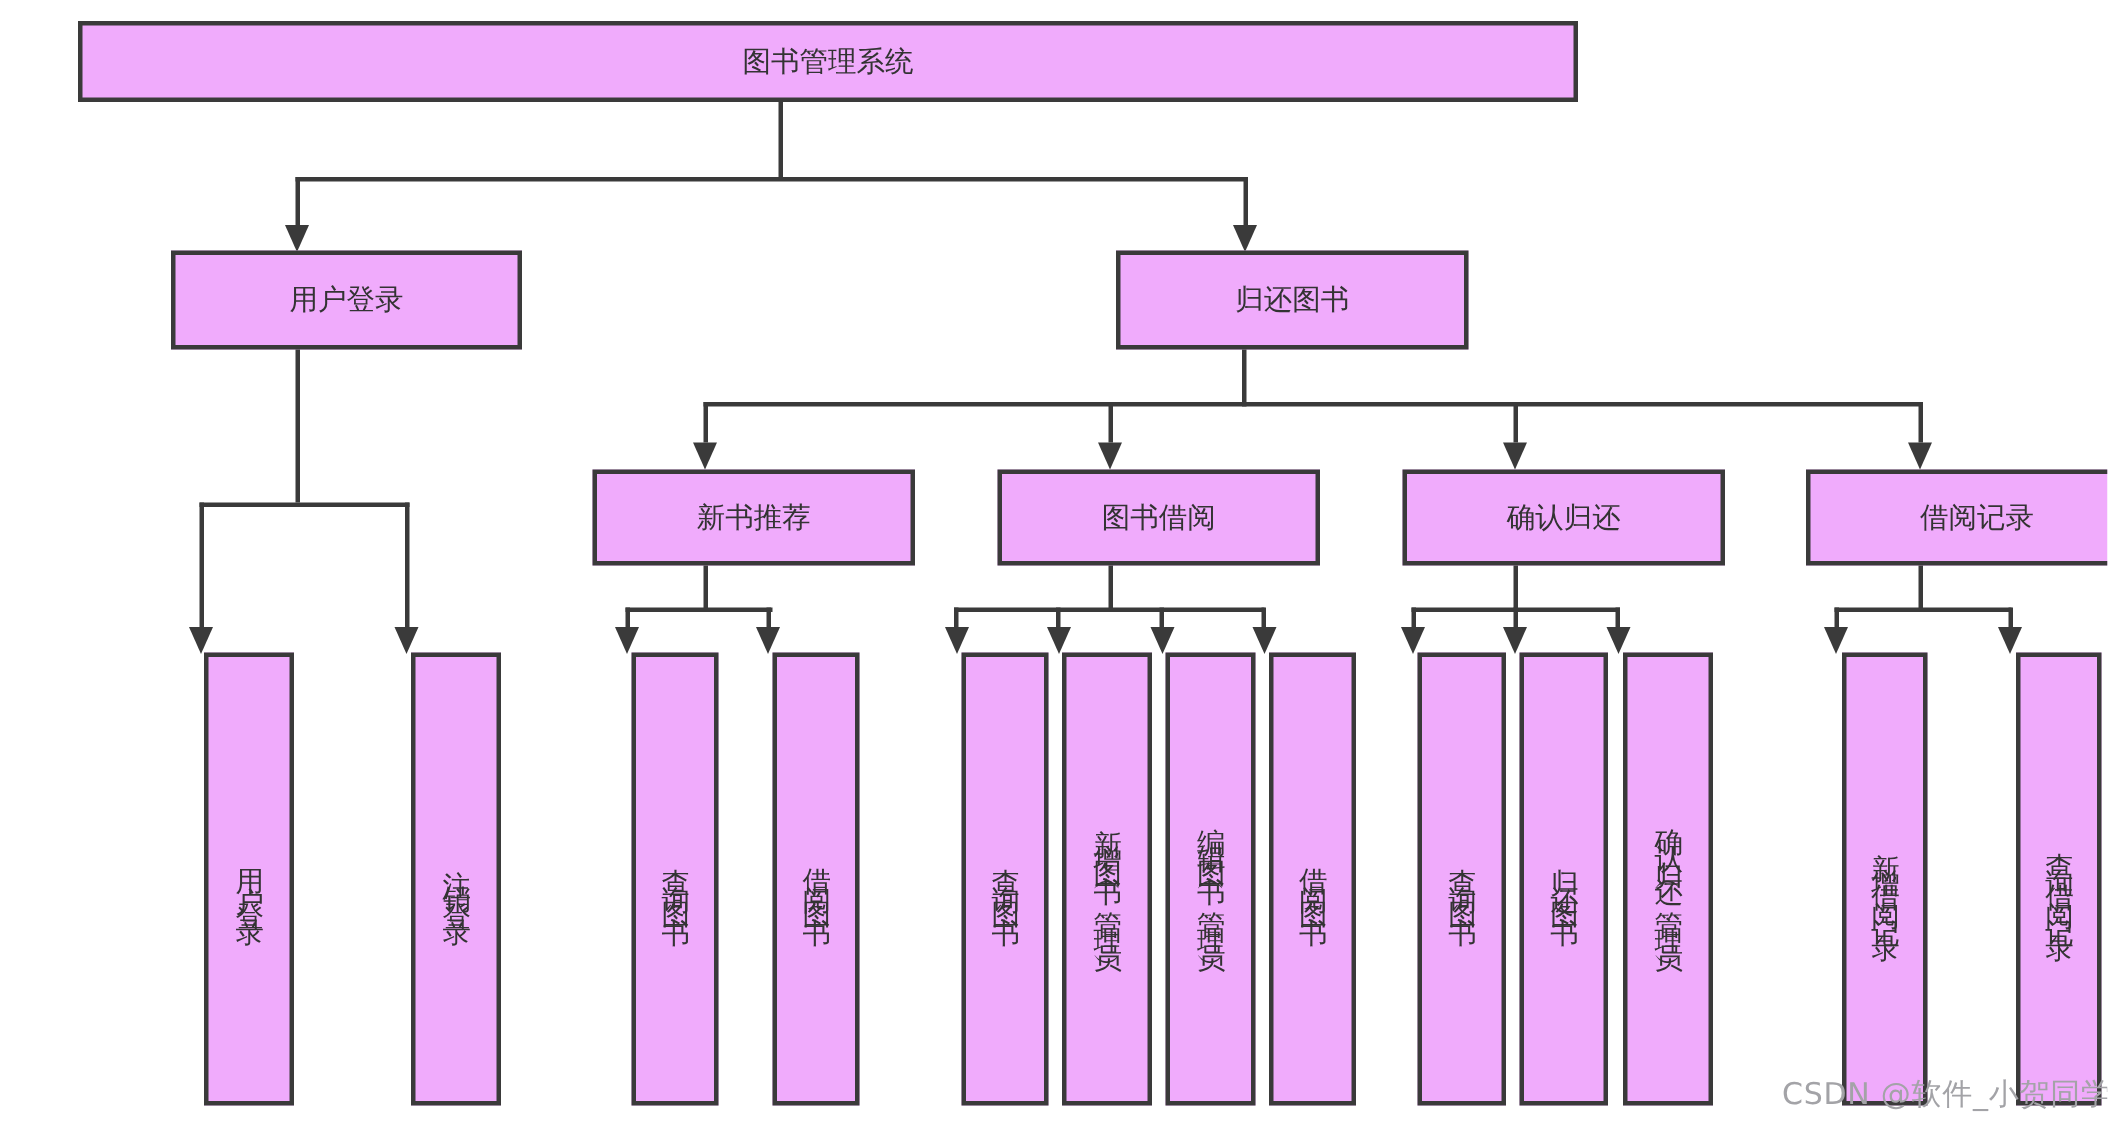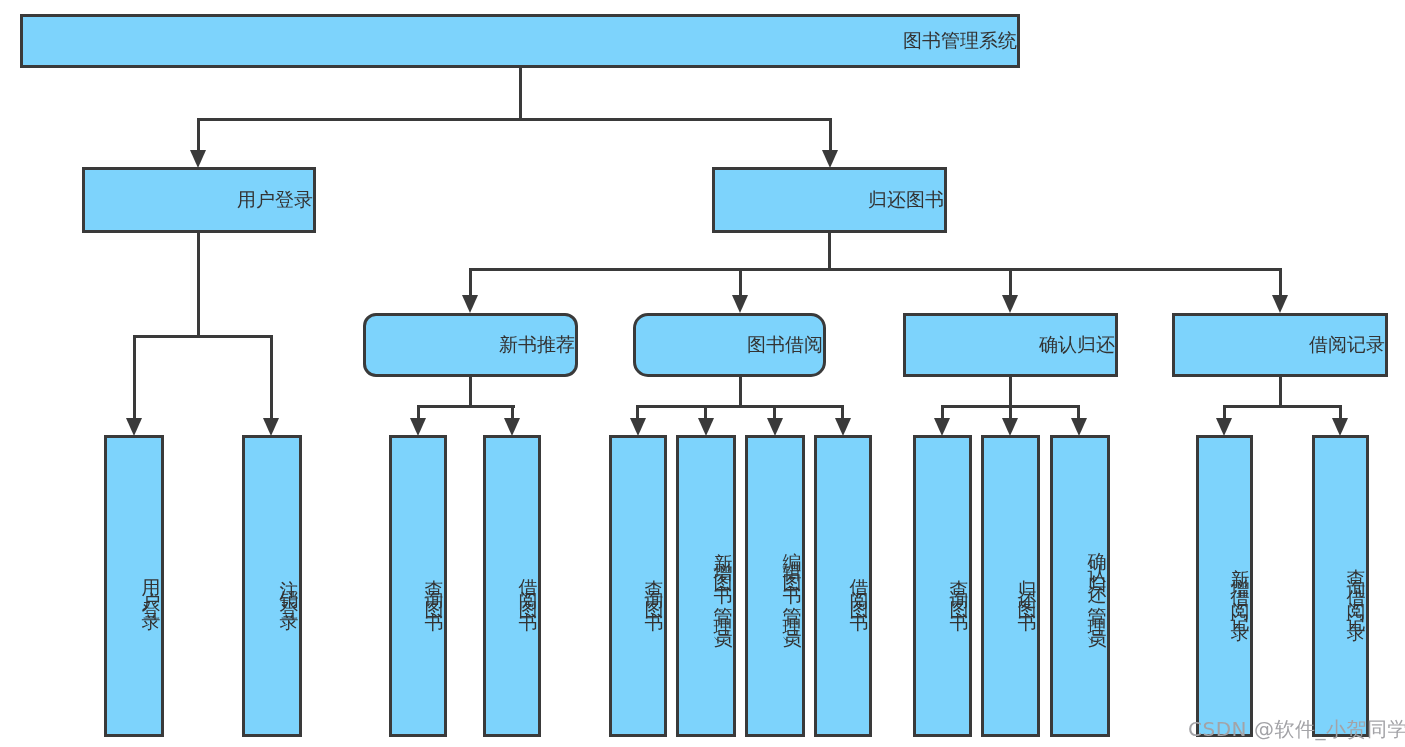"图书管理系统" .box { background: #7dd3fc -> #f0abfc; justify-content: flex-end -> center; margin-left: none -> 32px }
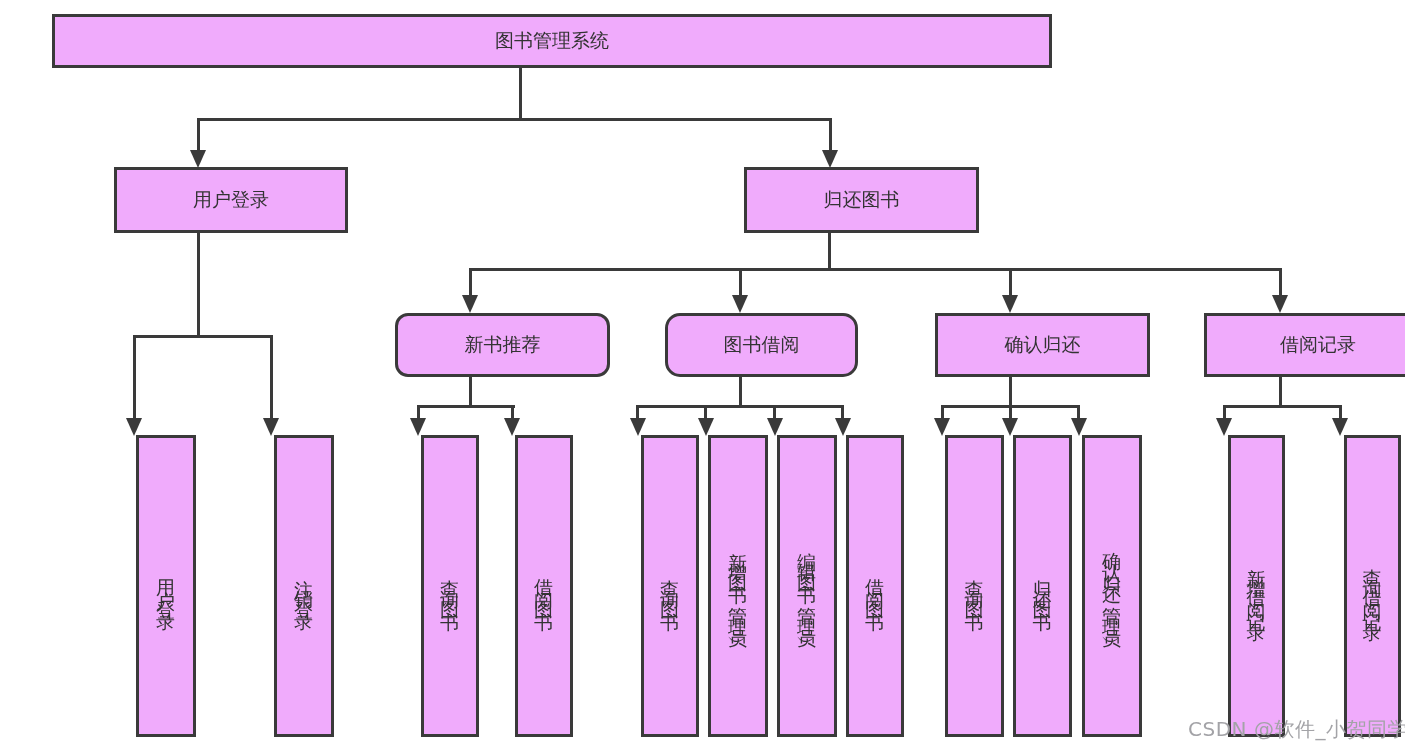"新书推荐" div.box { border-radius: 13px -> none }
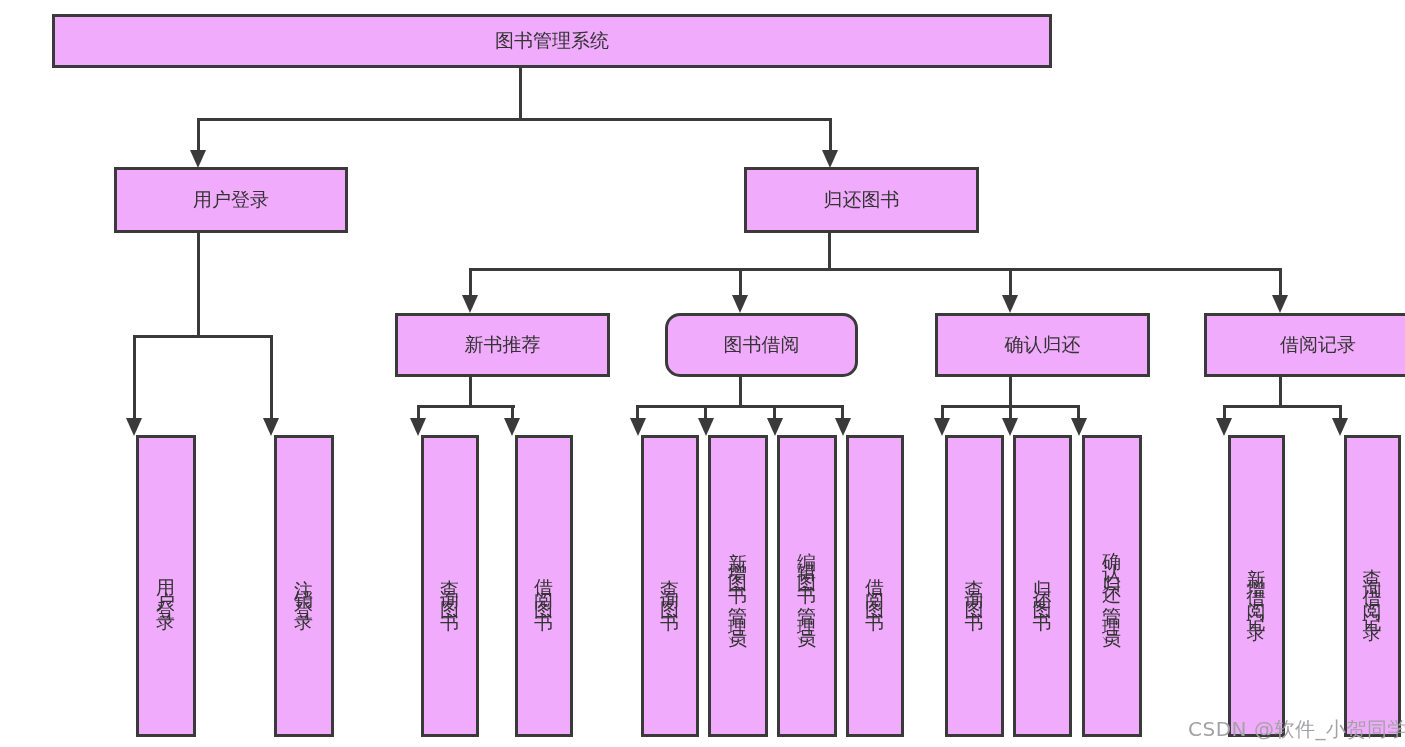"图书借阅" div.box { border-radius: 15px -> none; width: 193px -> 215px }
